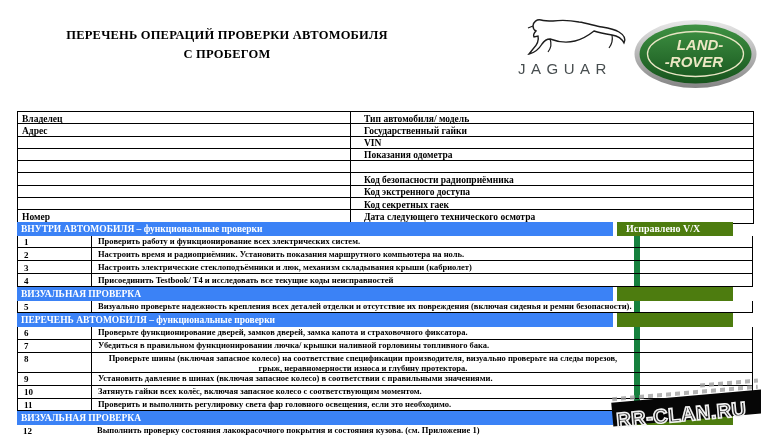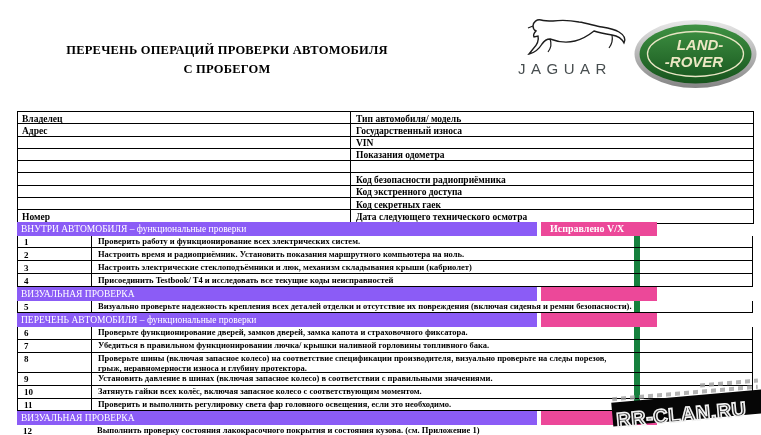"ПЕРЕЧЕНЬ ОПЕРАЦИЙ ПРОВЕРКИ АВТОМОБИЛЯ" .doc-title { top: 41px -> 26px }
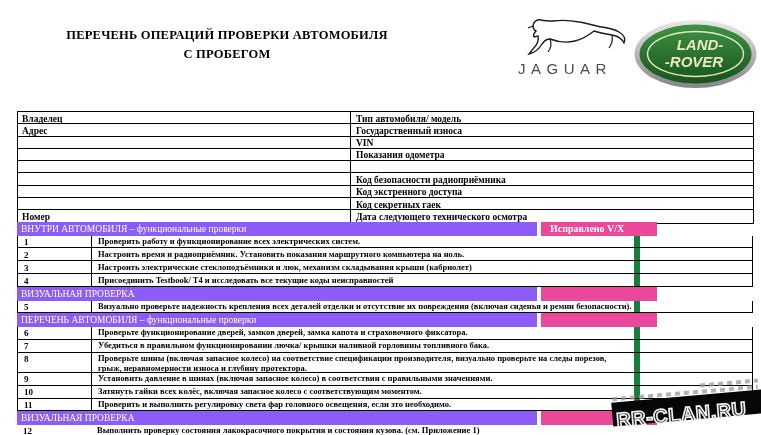"Владелец" .info-row { gap: none -> 8px }
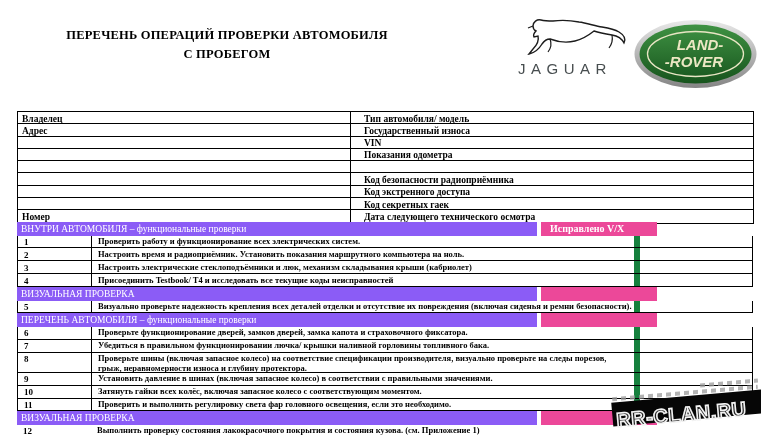"Государственный износа" div.info-cell { text: износа -> гайки }
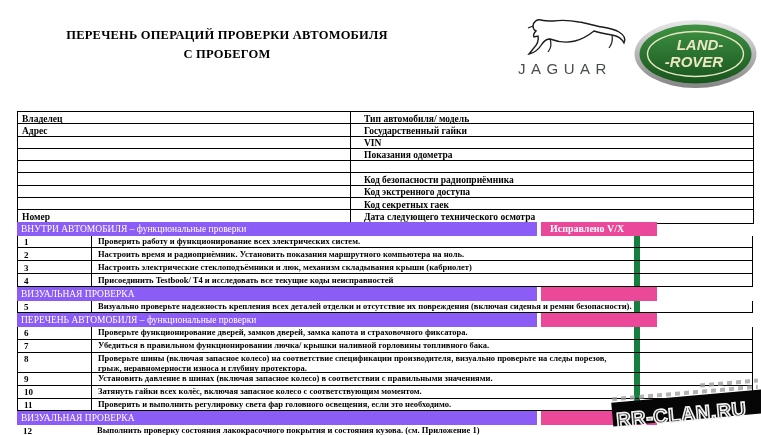"ВНУТРИ АВТОМОБИЛЯ – функциональные" .bar-left { background: #8b5cf6 -> #3b82f6; font-weight: normal -> bold; width: 520px -> 596px }
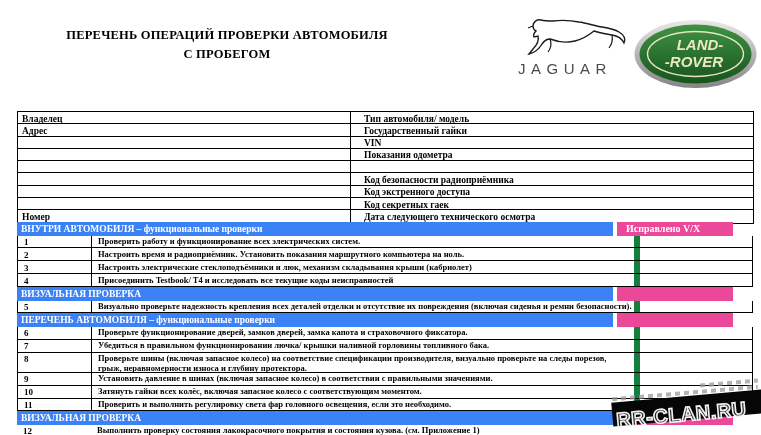"Исправлено V/X" .bar-right { background: #ec4899 -> #4d7c0f }
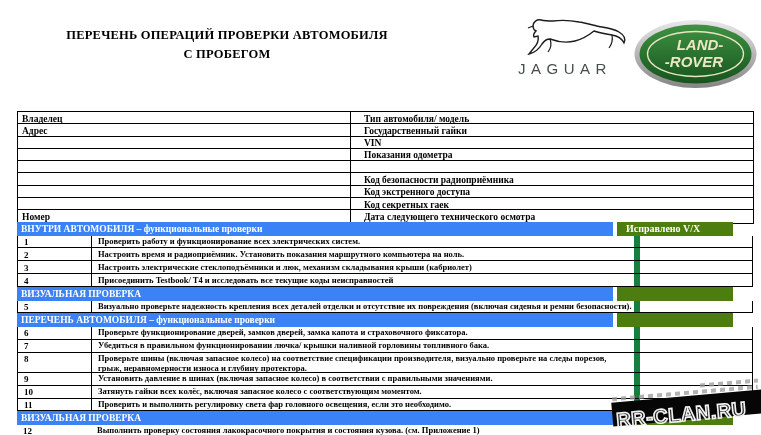"Проверьте шины (включая запасное колесо)" .item.tall .desc { text-align: none -> center }
